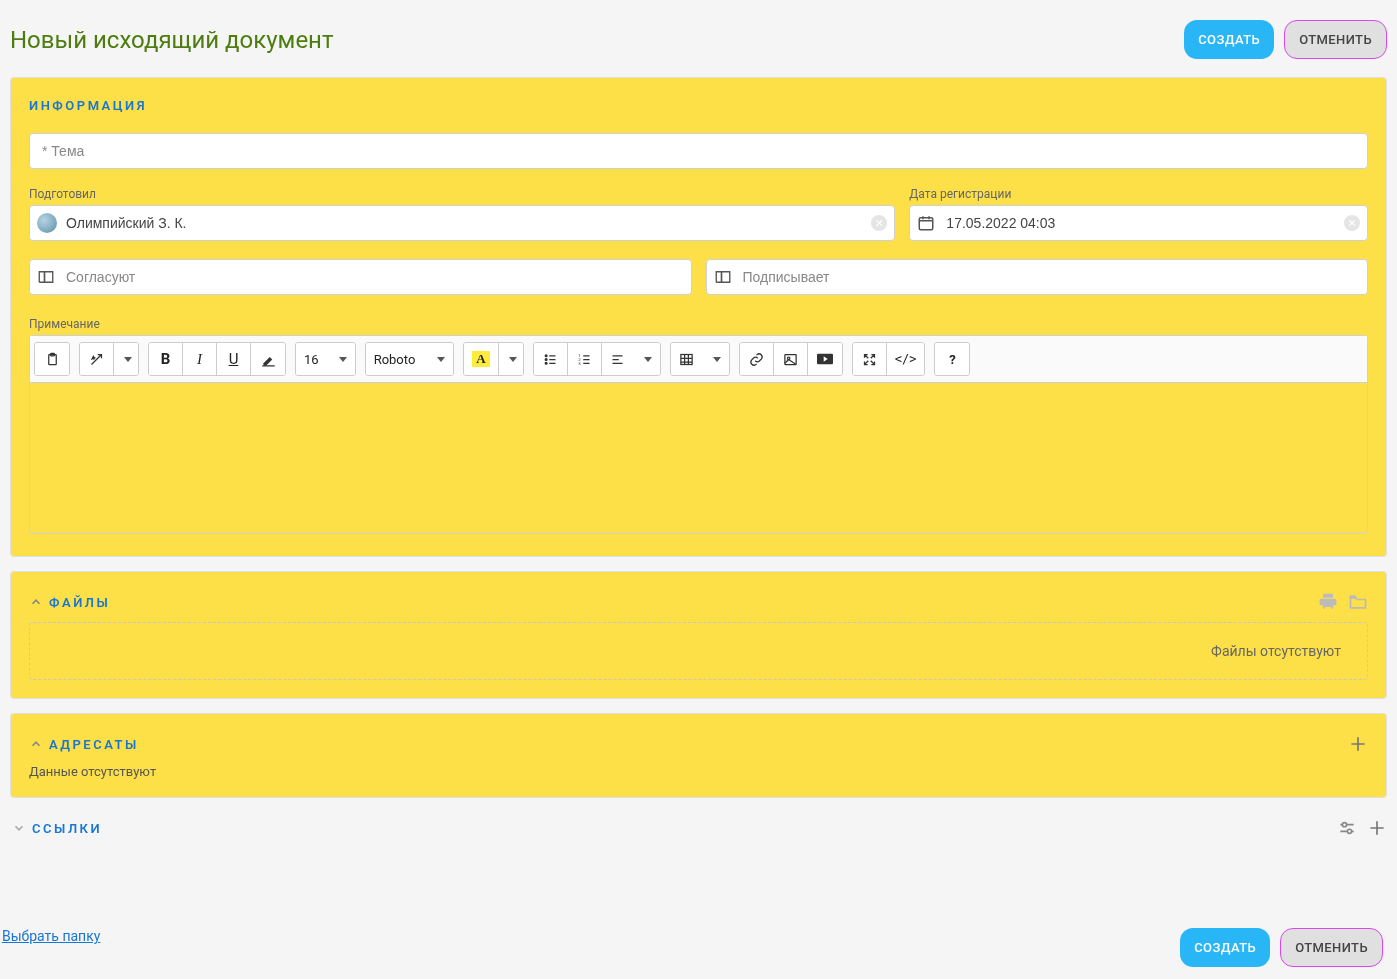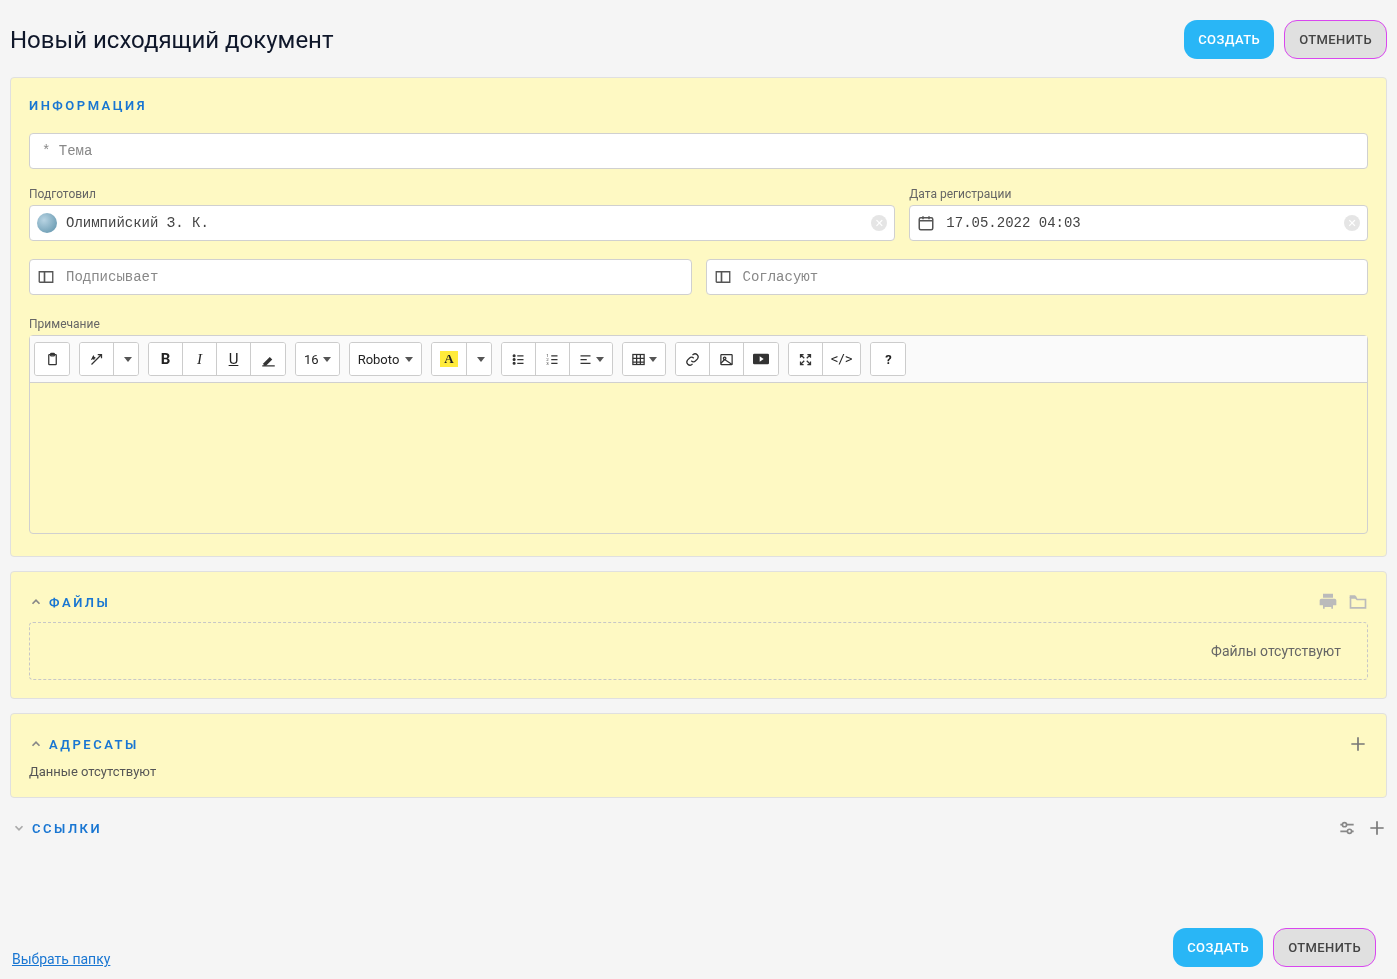"Новый исходящий документ" .page-title { color: #0f172a -> #4d7c0f }
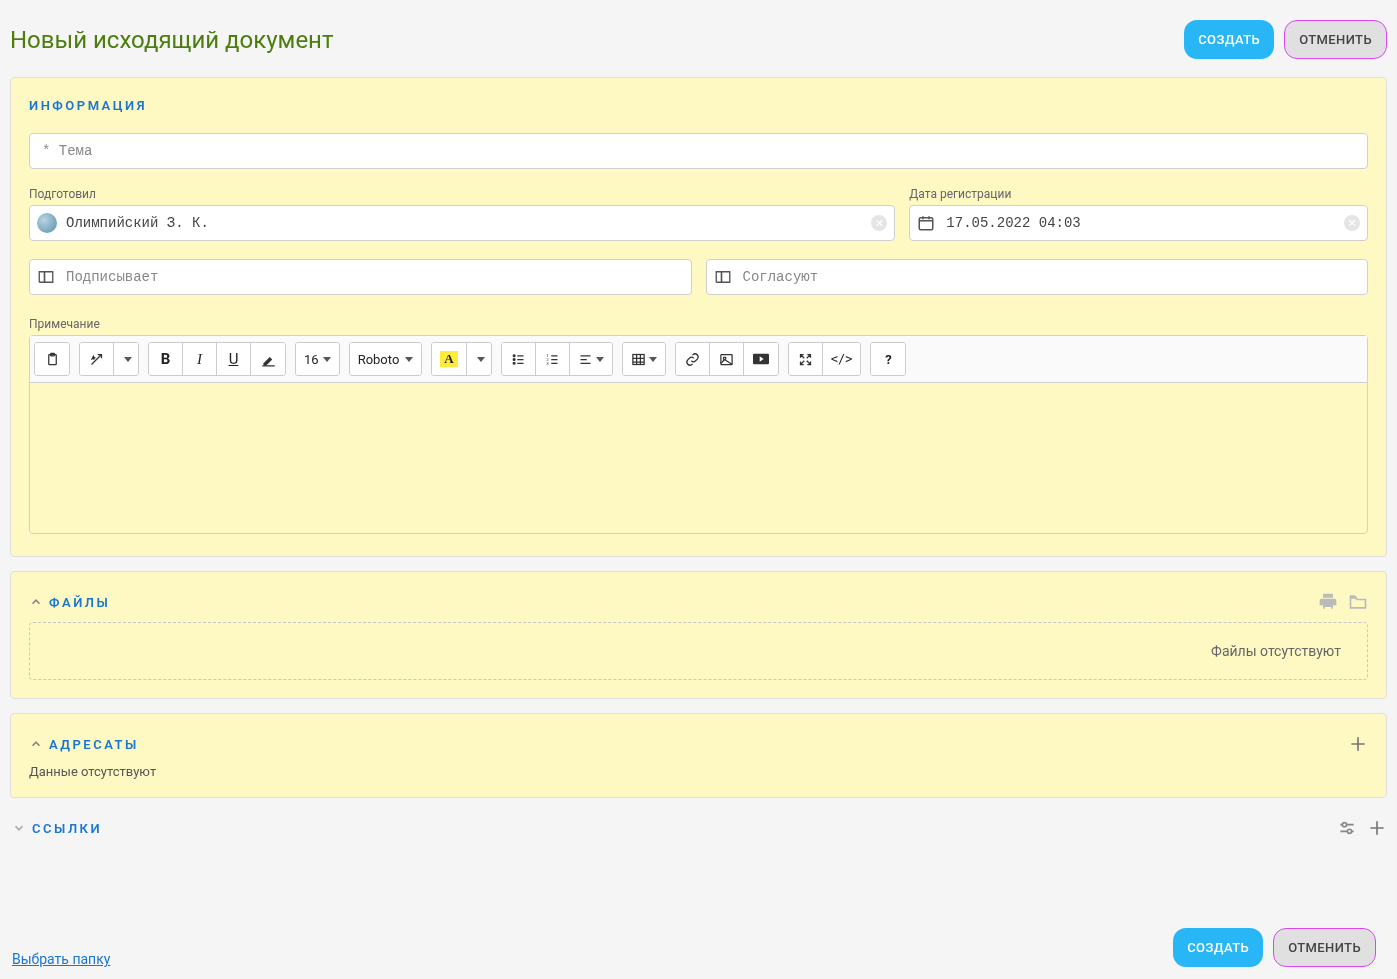"ИНФОРМАЦИЯ" .card { background: #fef9c3 -> #fde047 }
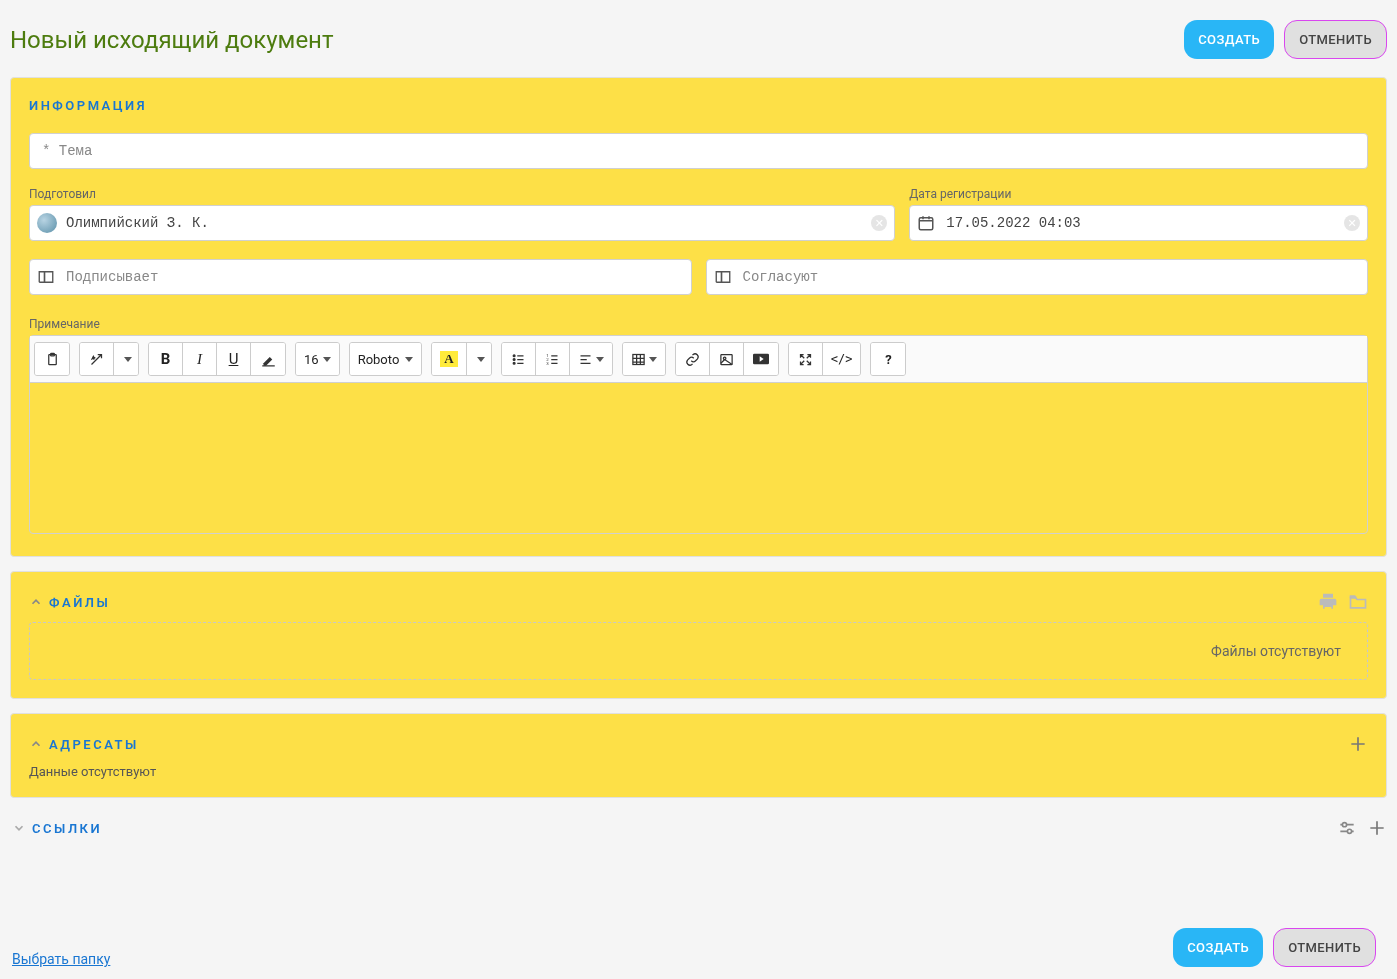"* Тема" .field-input { font-family: Liberation Mono, monospace -> Liberation Sans, sans-serif }
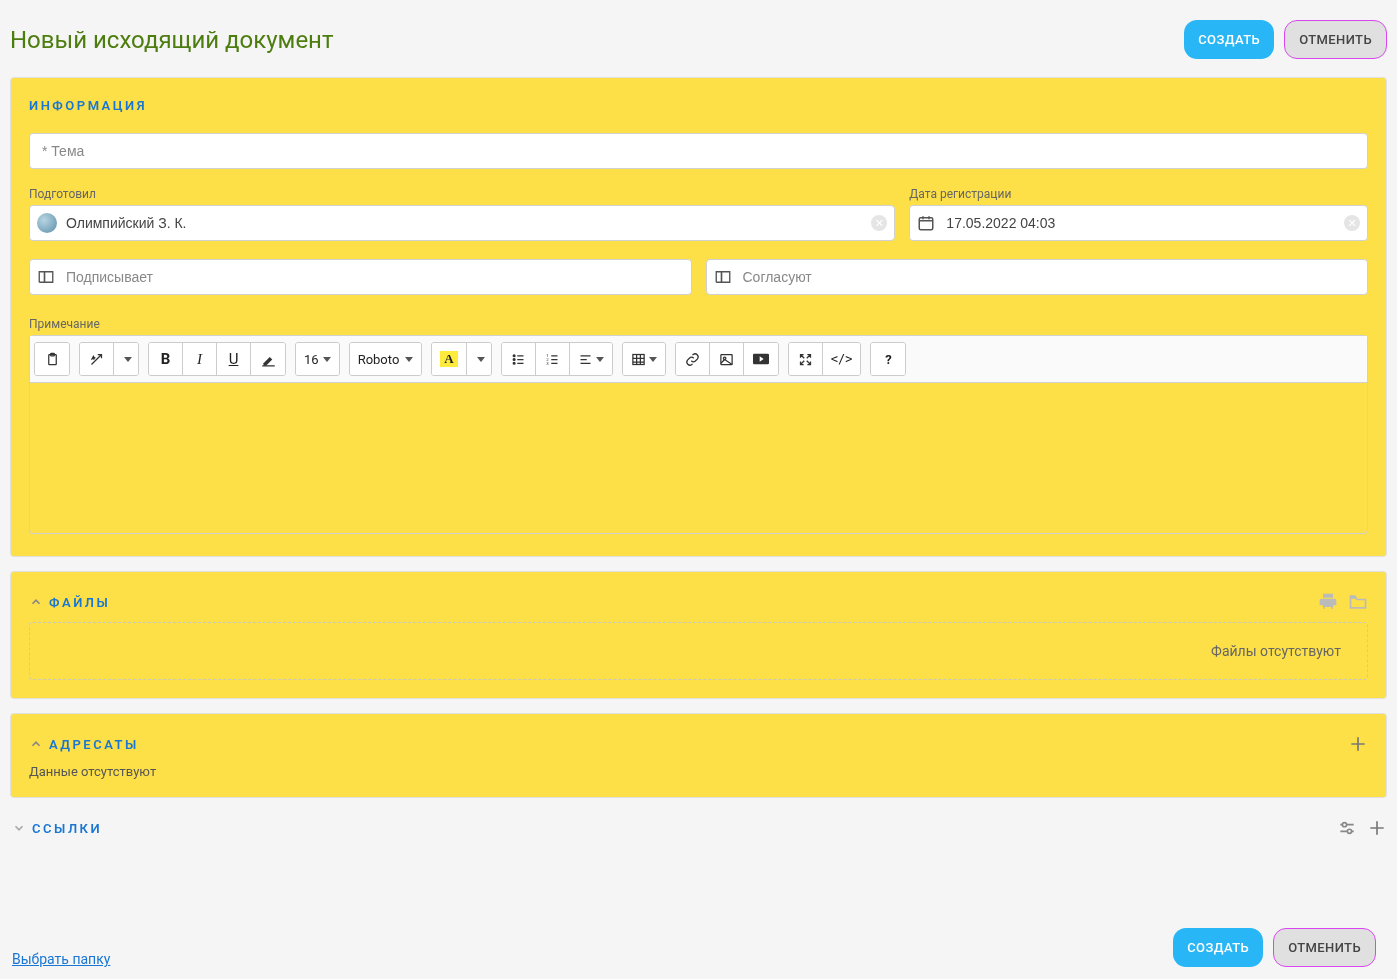"Подписывает" div.col-grow { order: before "Согласуют" -> after "Согласуют" }
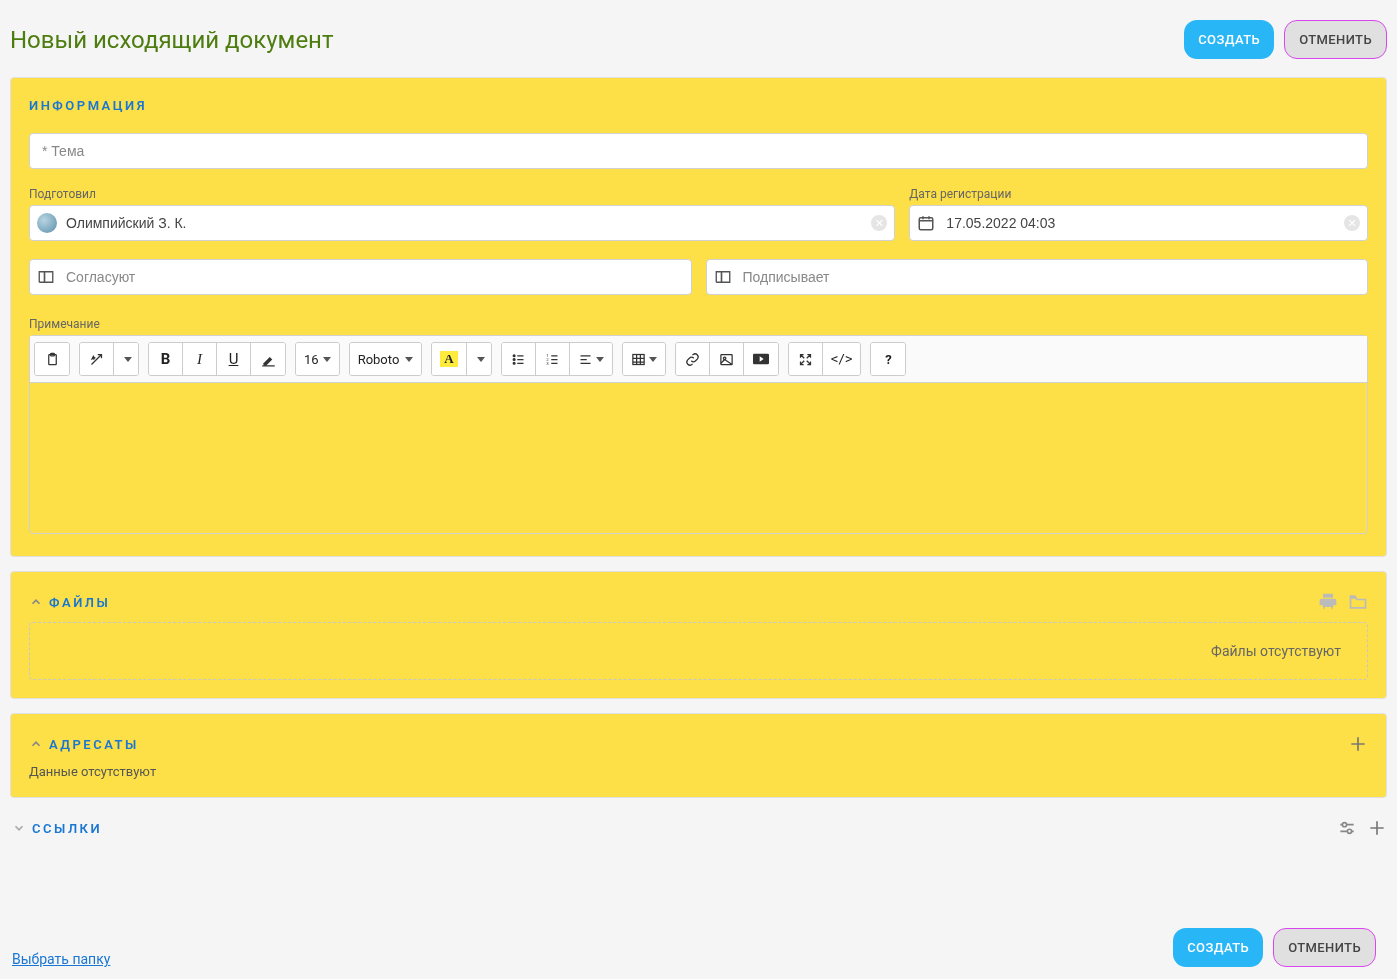"16" .rte-btn:last-child { gap: none -> 16px }
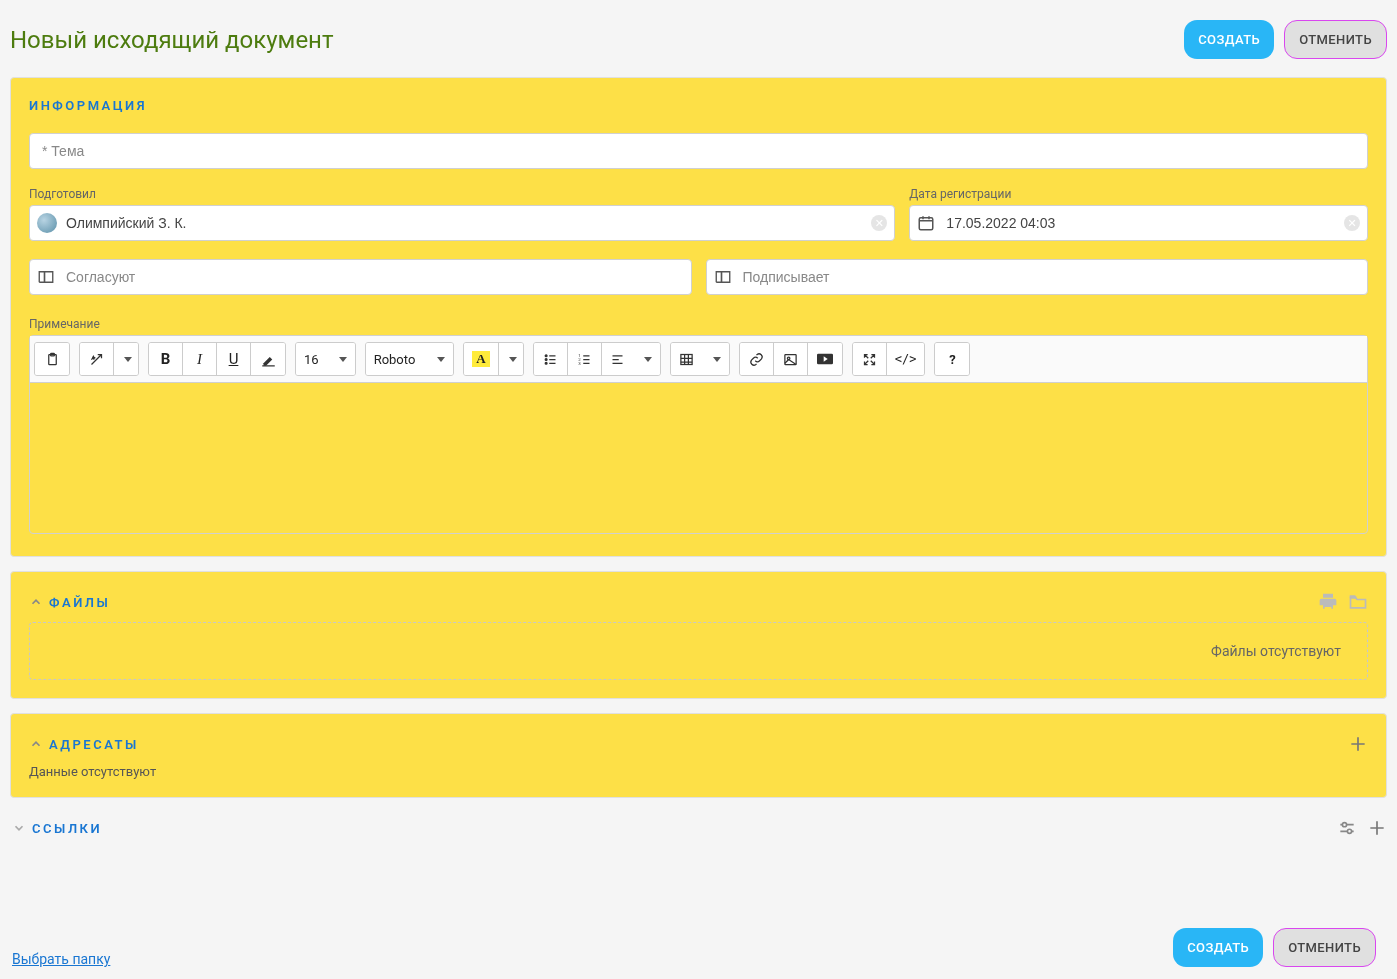"Выбрать папку" .bottom-bar { align-items: flex-end -> flex-start; padding: 10px 10px 12px 12px -> 10px 10px 12px 2px; right: 11px -> 4px }
